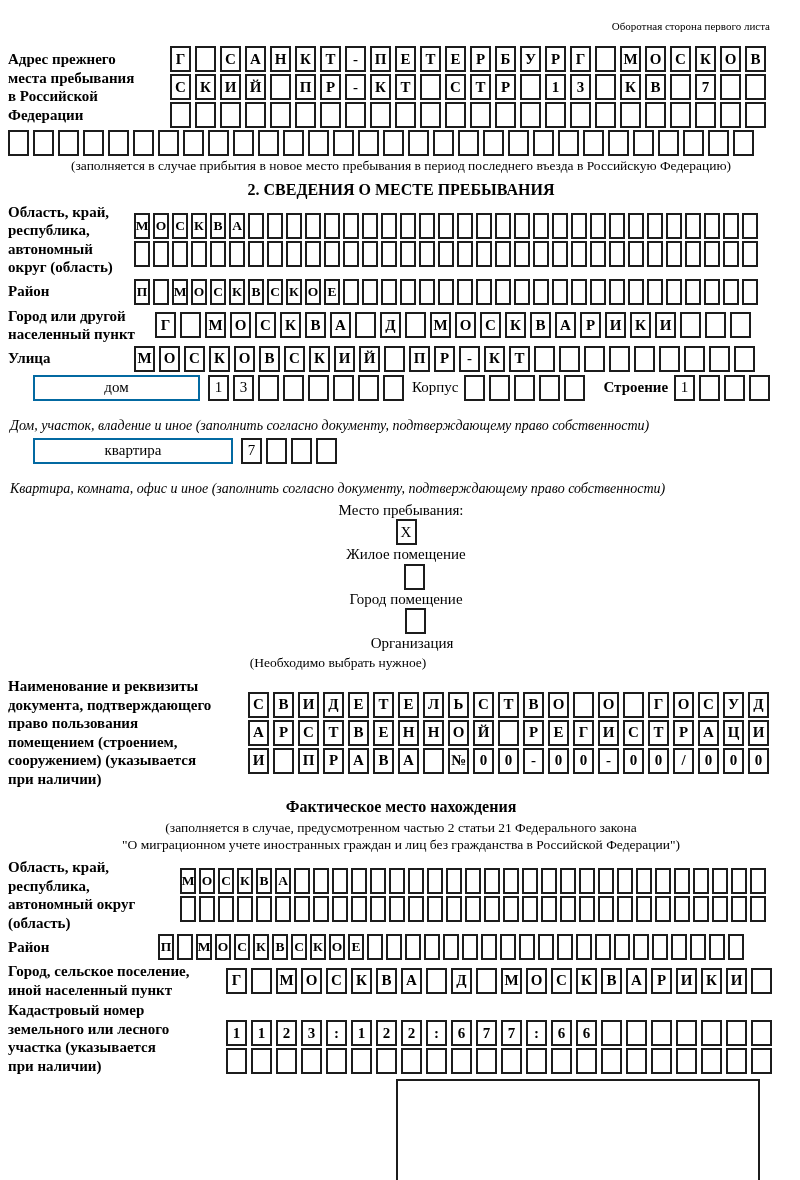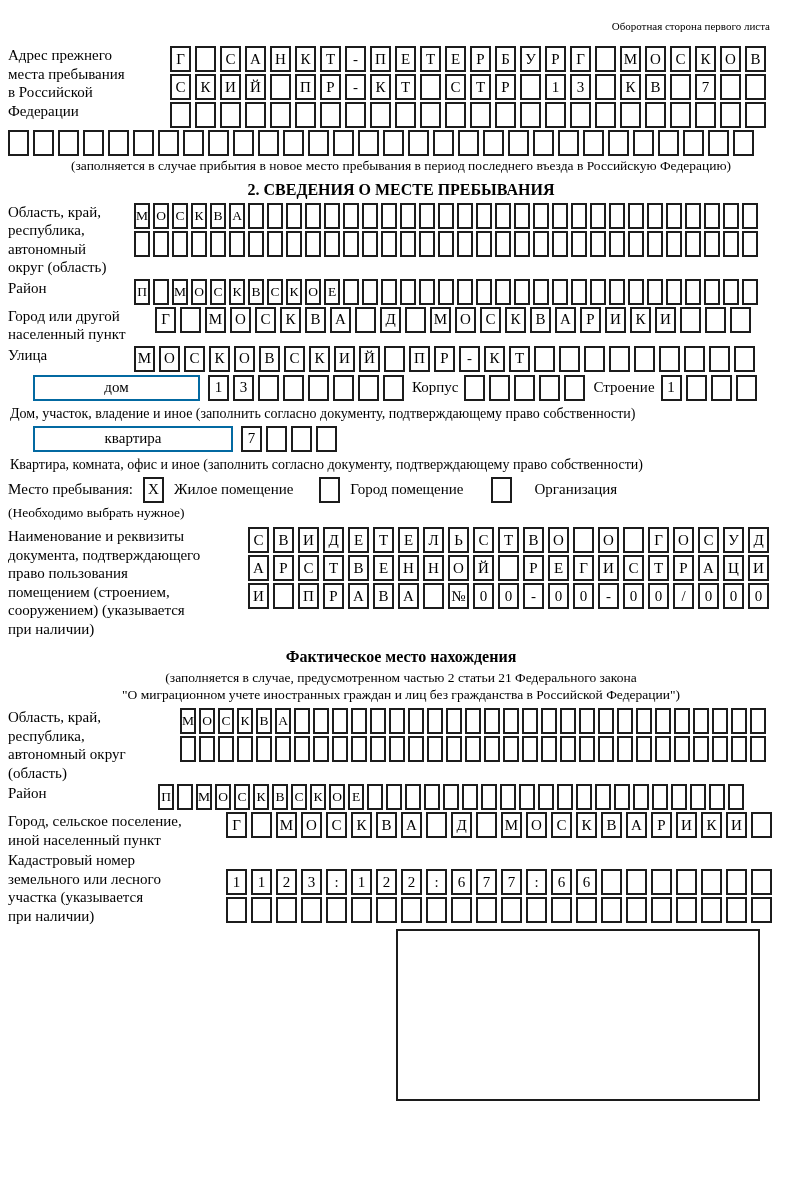"Адрес прежнего" .field { align-items: flex-start -> center; font-weight: none -> bold }
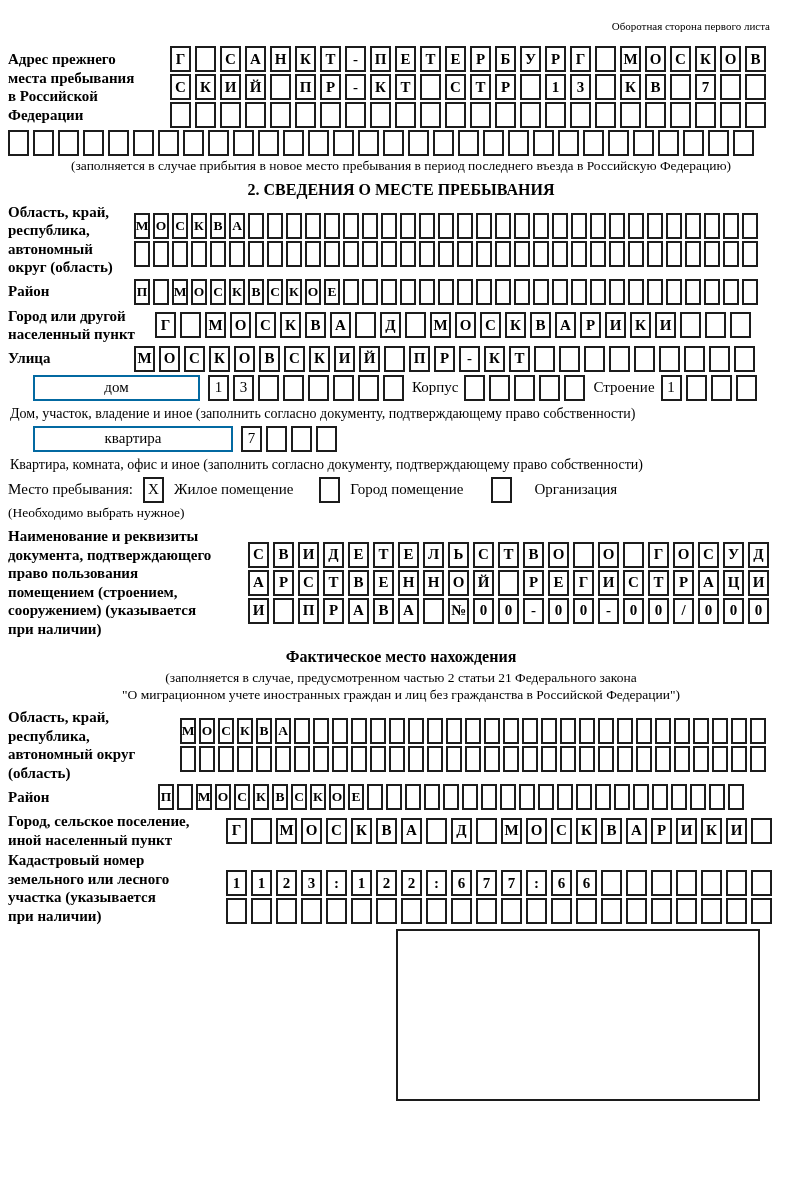"Строение" div.flabel { font-weight: none -> bold; margin: 0 6px 0 4px -> 0 6px 0 14px }
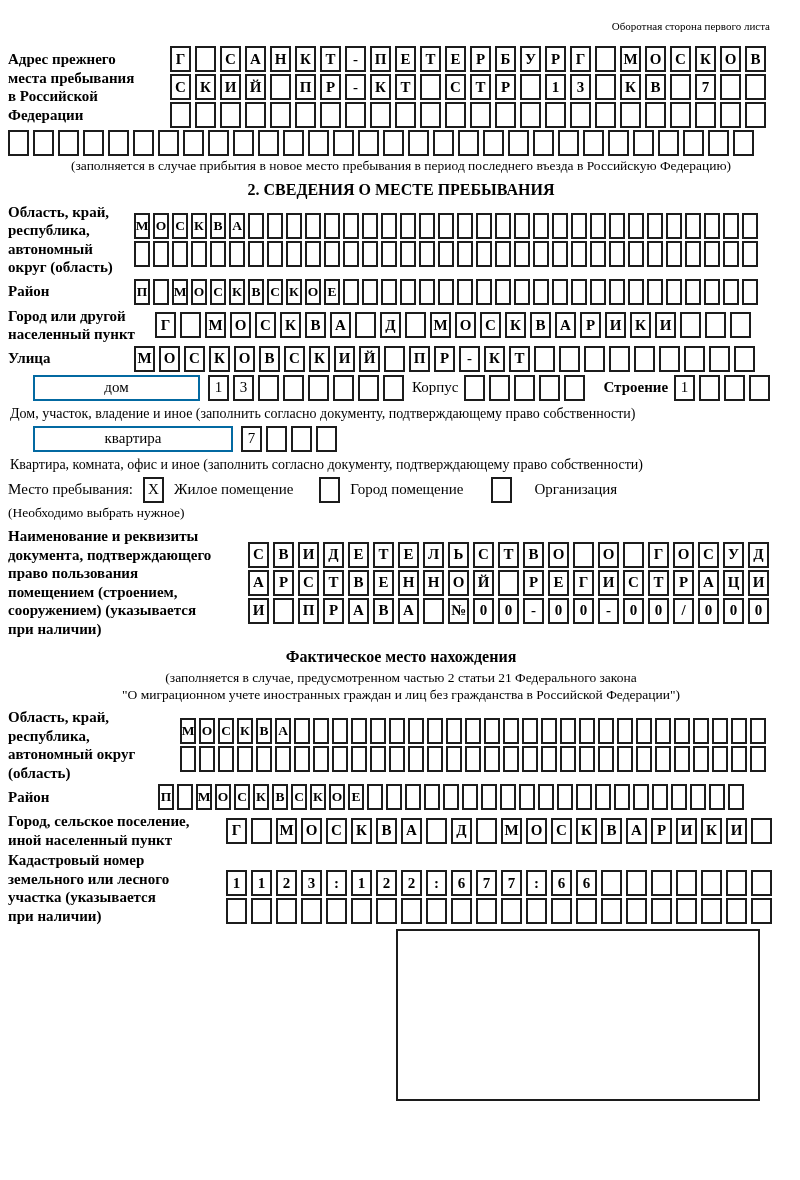"Дом, участок, владение и иное" .caption { font-style: none -> italic; margin: 4px 0 4px 2px -> 16px 0 4px 2px }
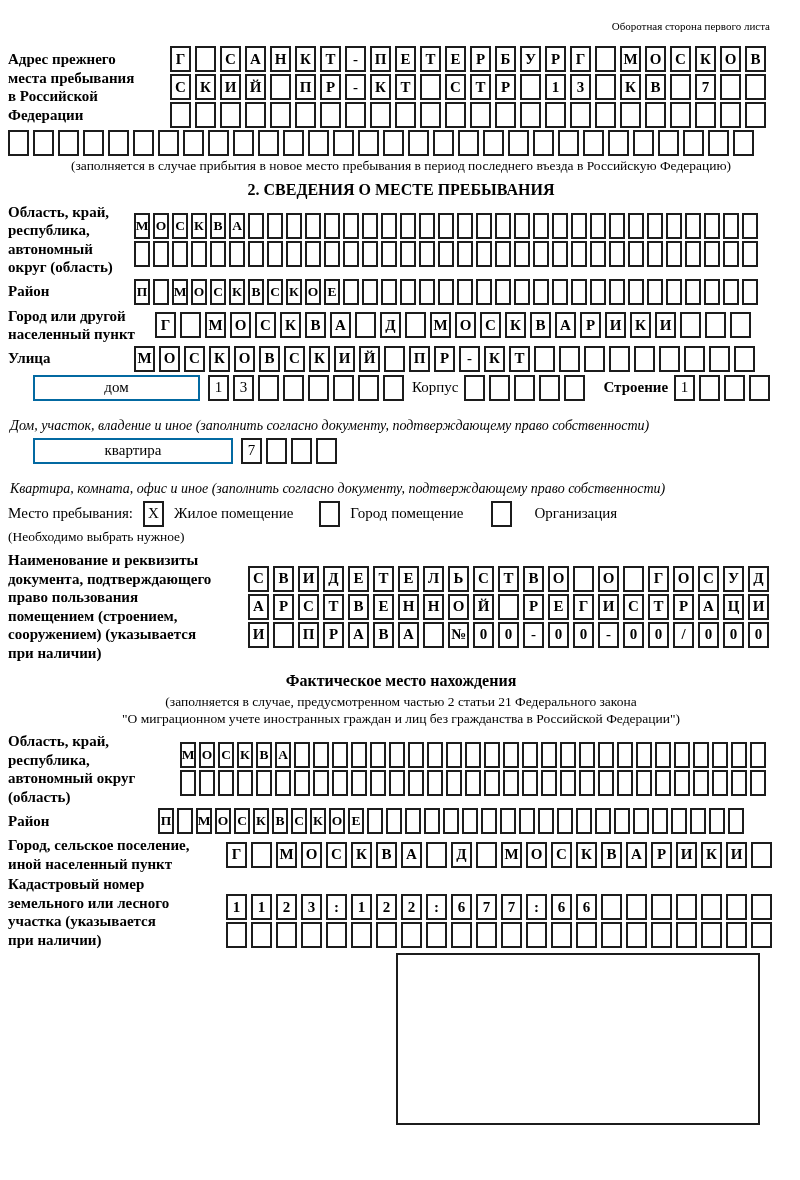"Место пребывания:" div.inline { flex-direction: none -> column }
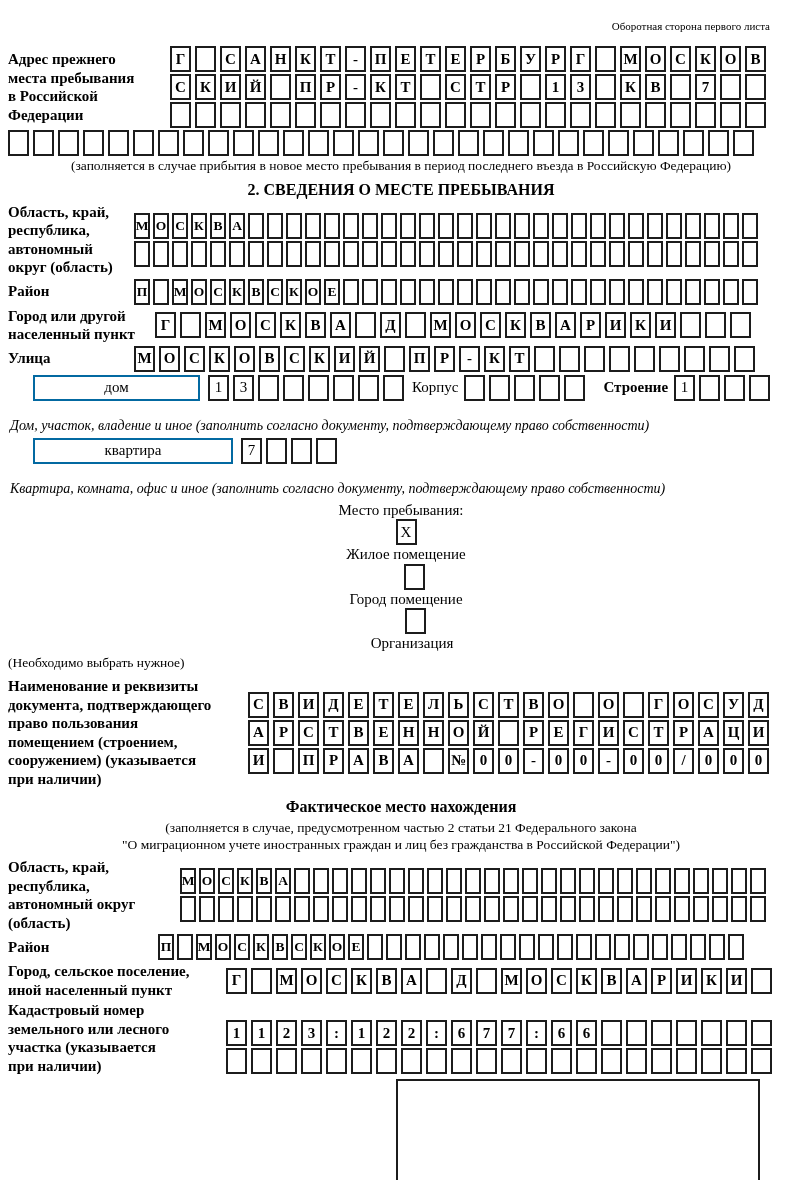"(Необходимо выбрать нужное)" div.note { text-align: none -> center }
